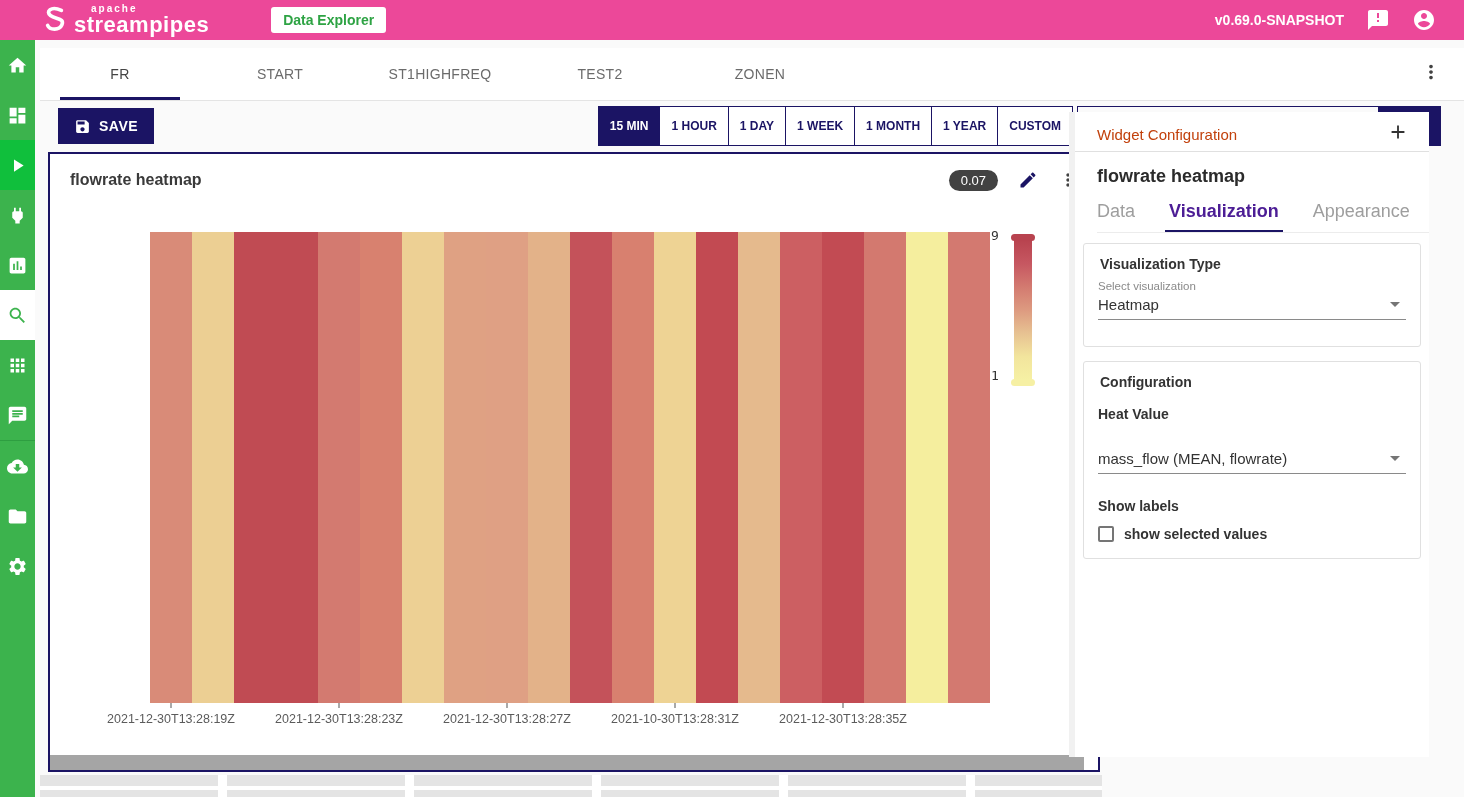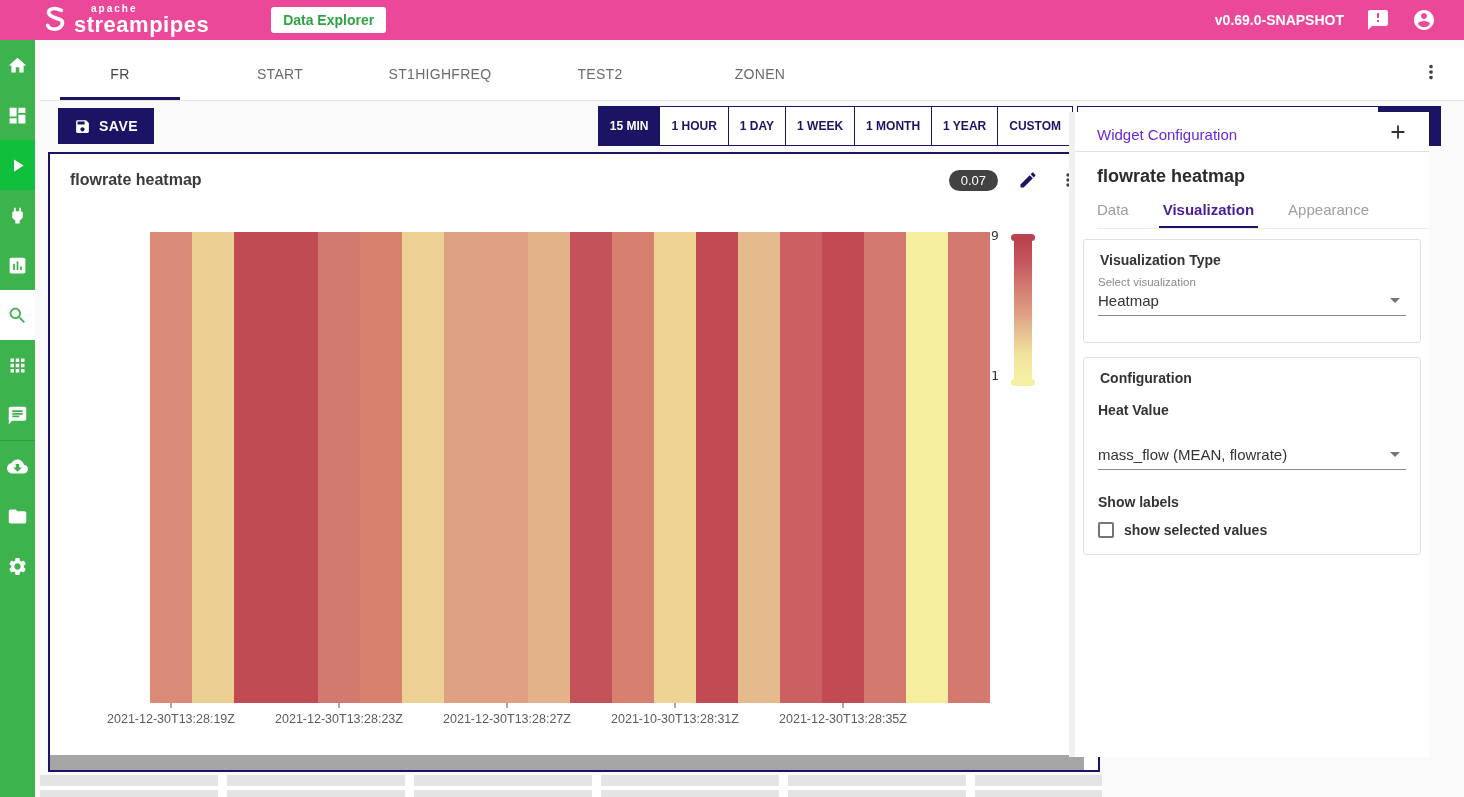"Widget Configuration" .panel-header-title { color: #6d28d9 -> #c2410c }
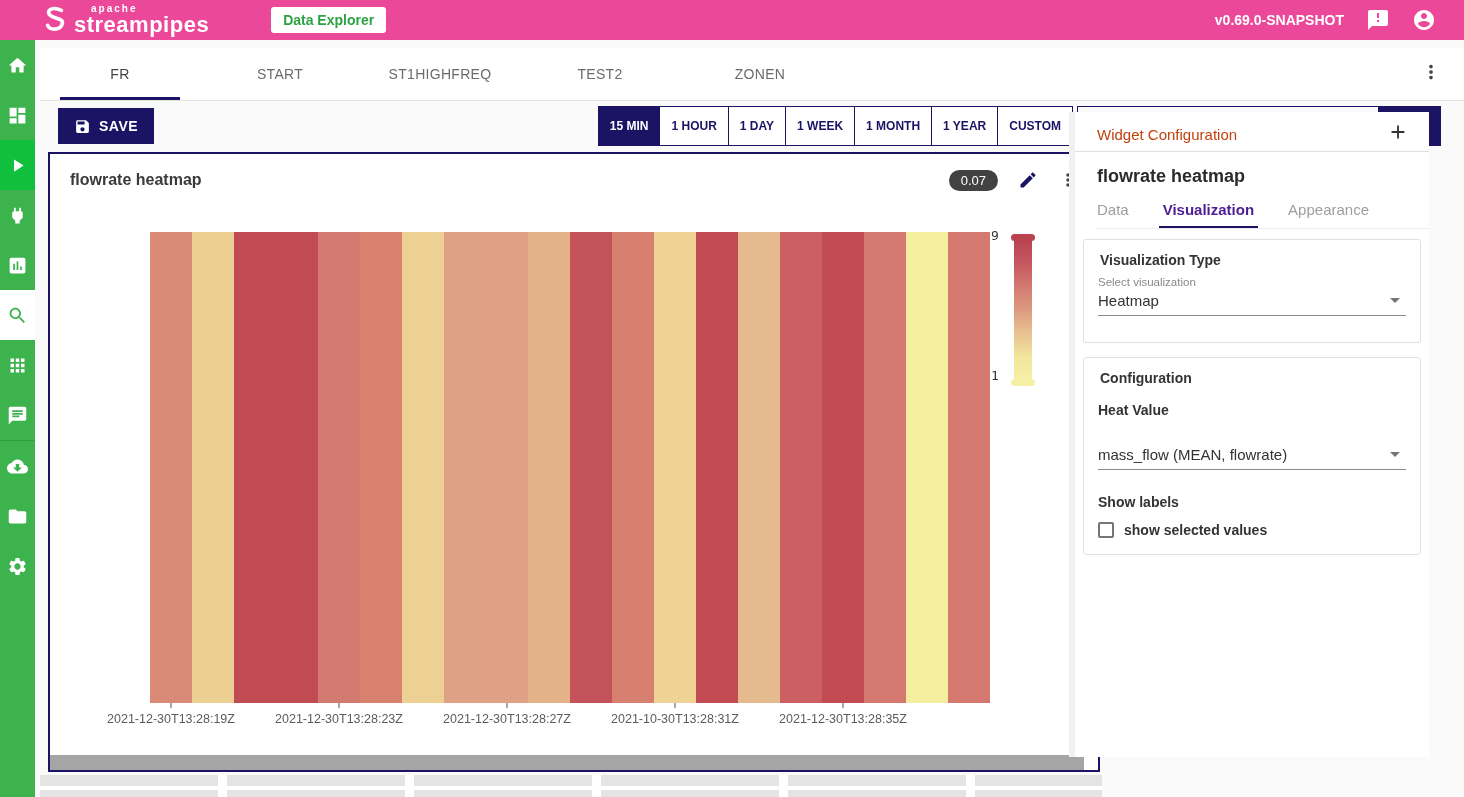"Data" .ptab { font-size: 15px -> 18px }
